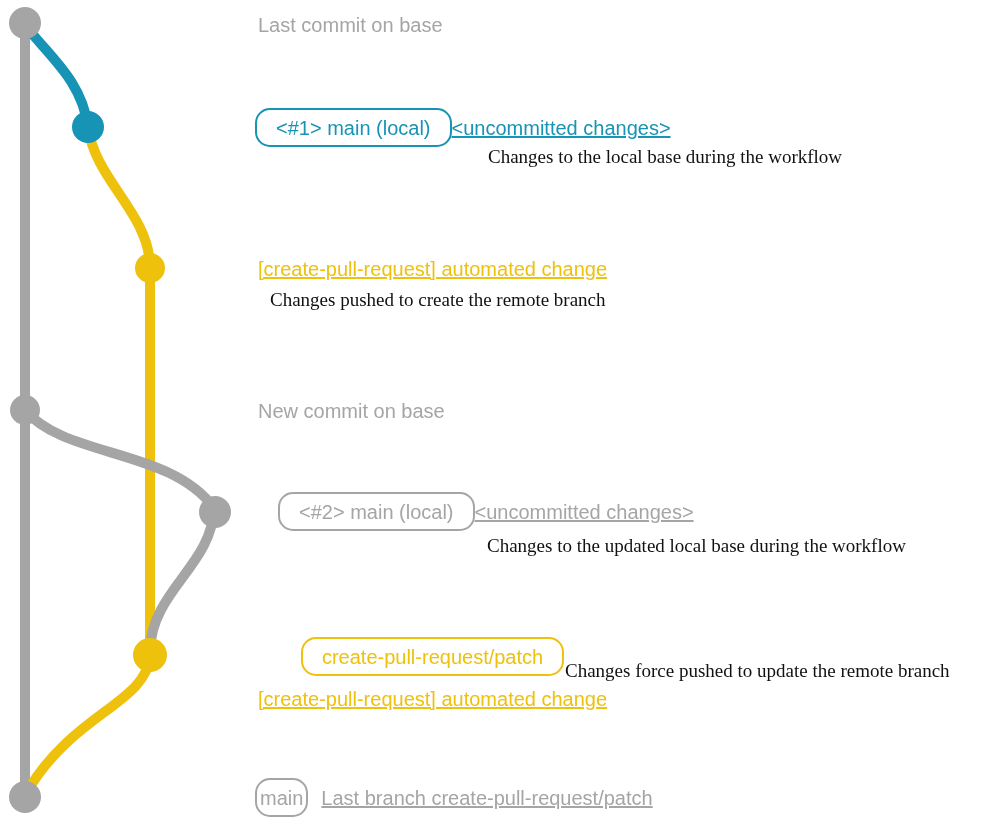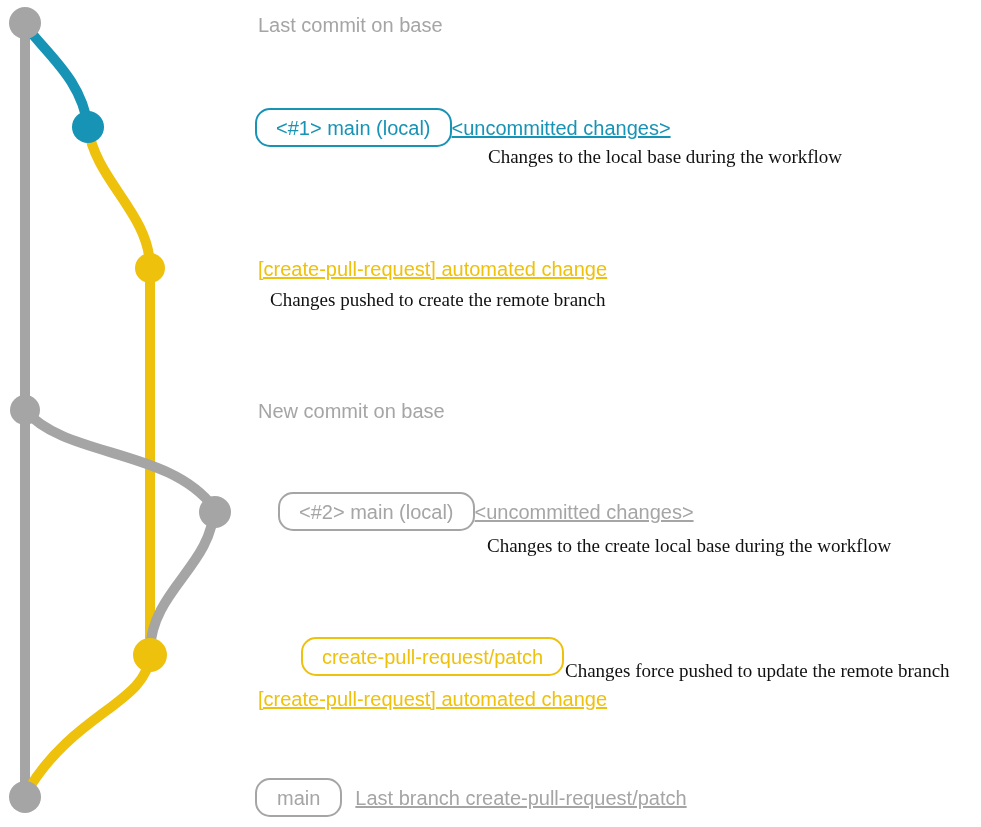"Changes to the create local" div.abs { text: create -> updated }
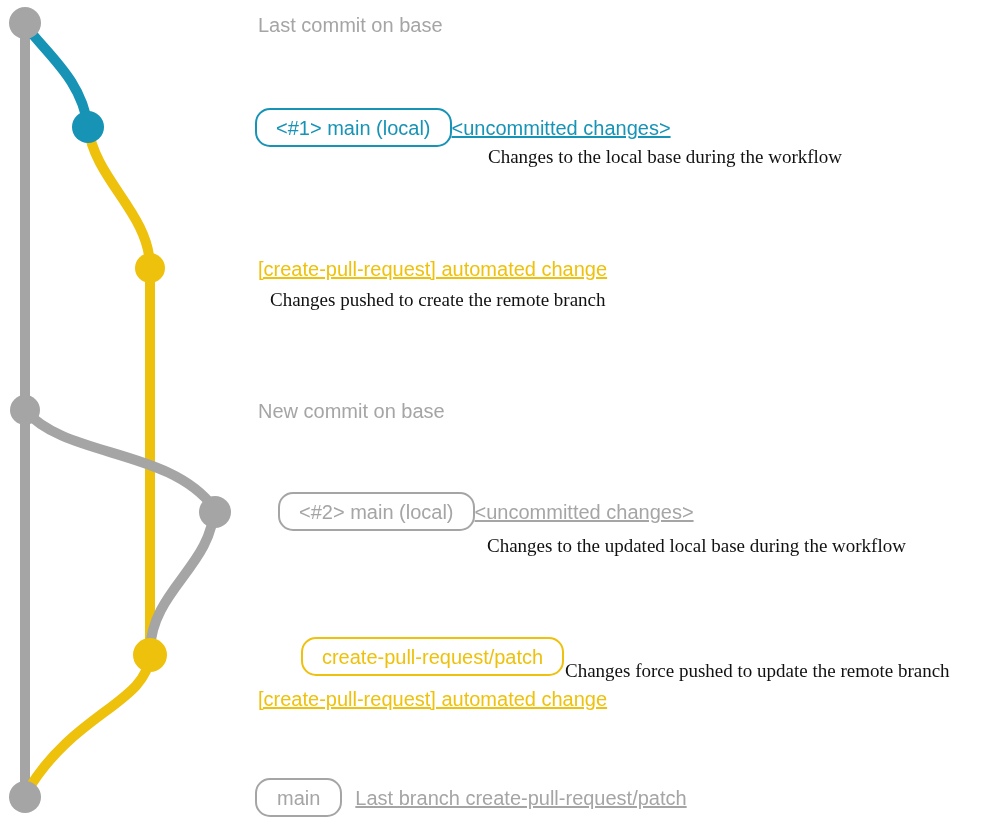"main" span.badge { padding: 0 20px -> 0 3px }
